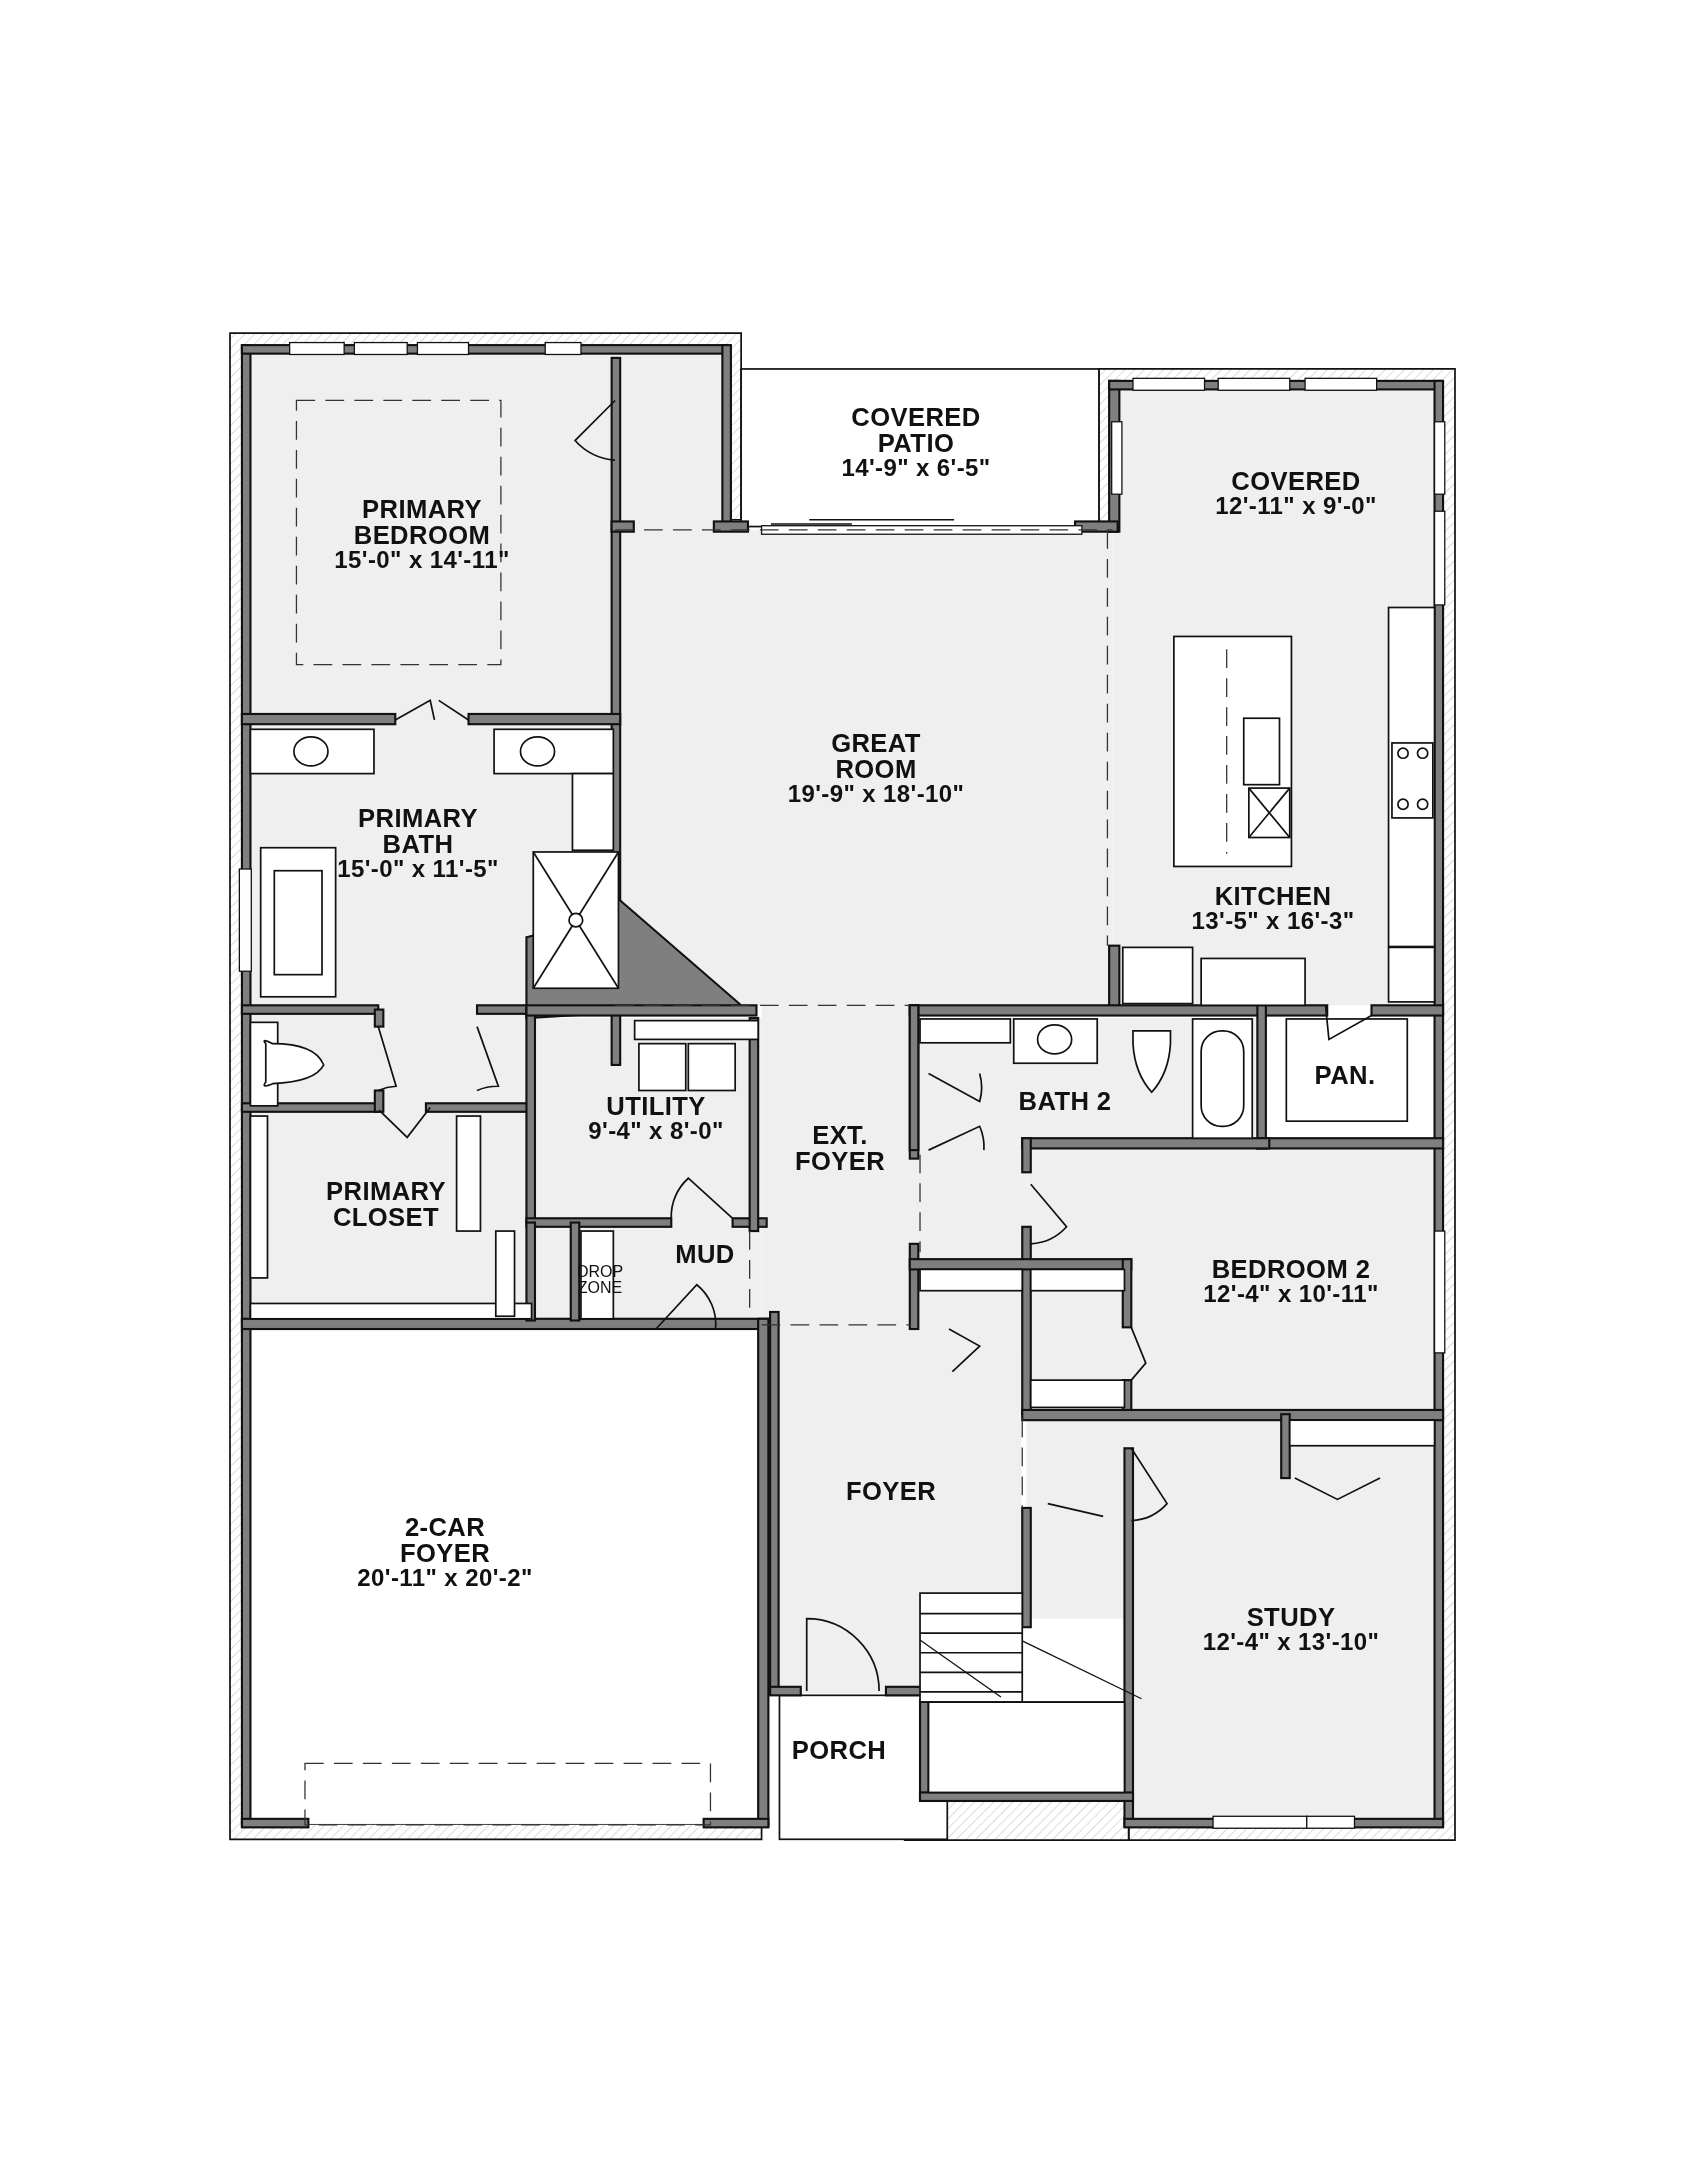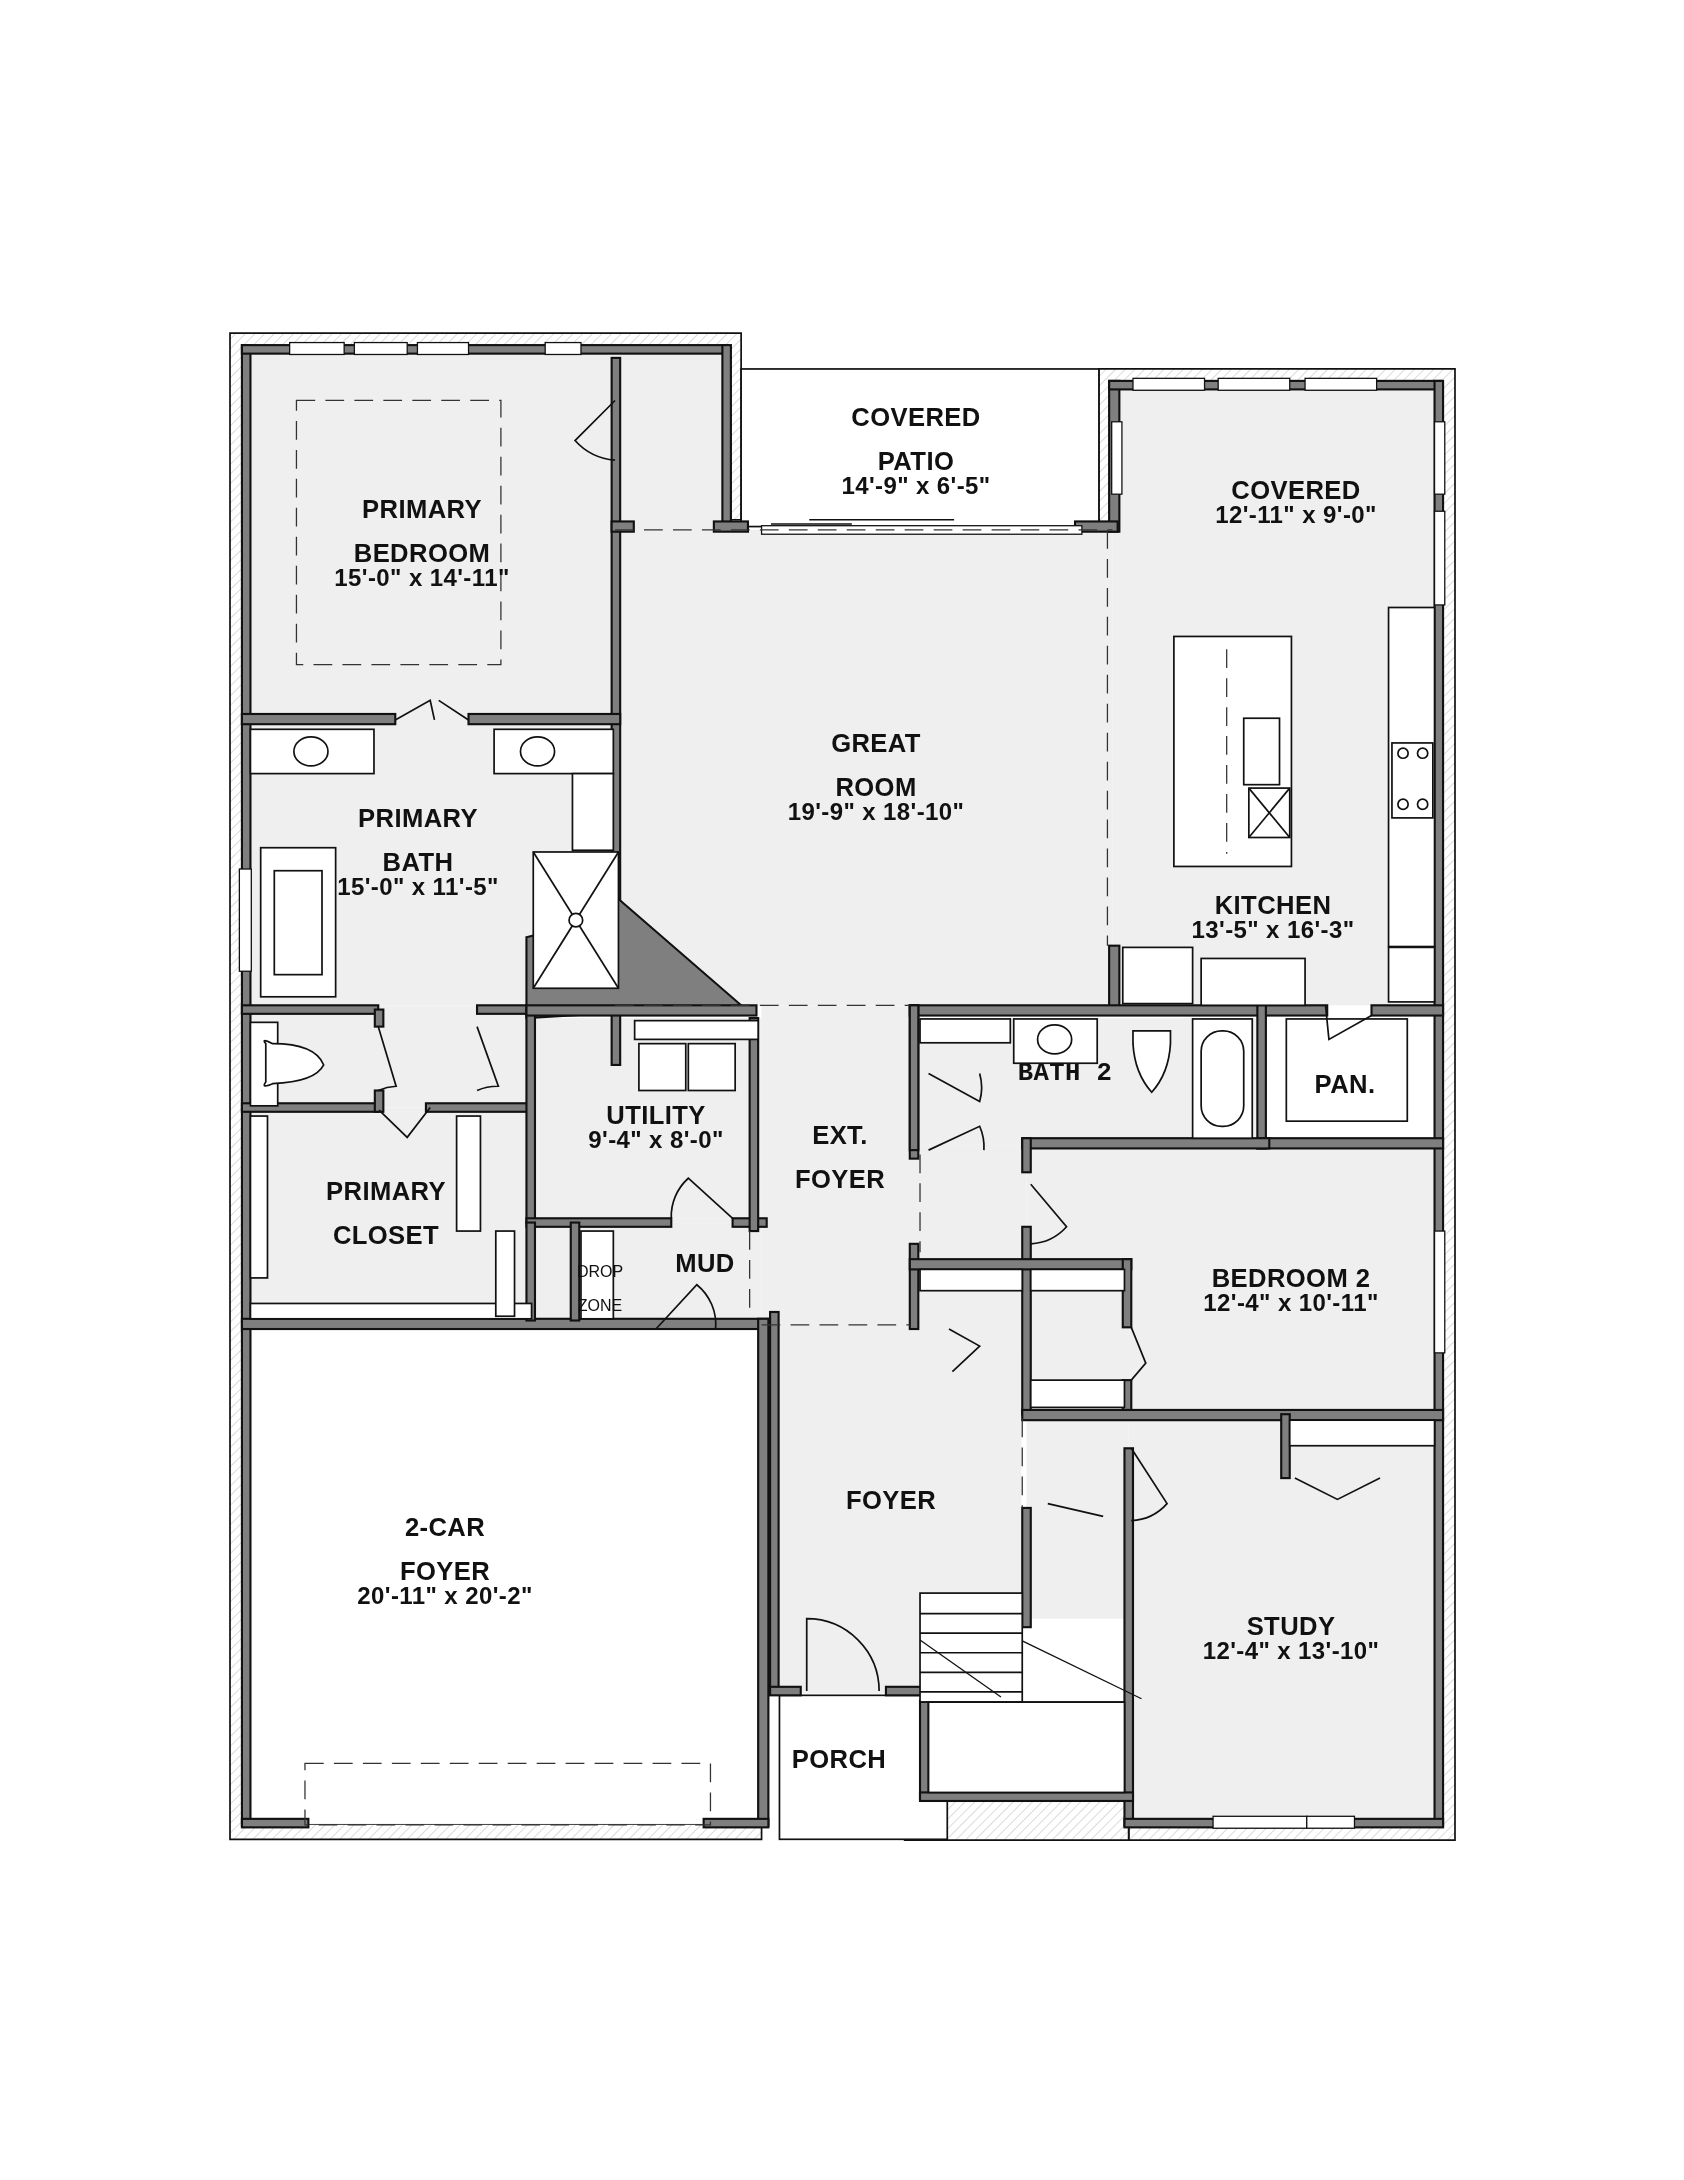"COVERED" .lbl .n { margin-top: 18px -> none }
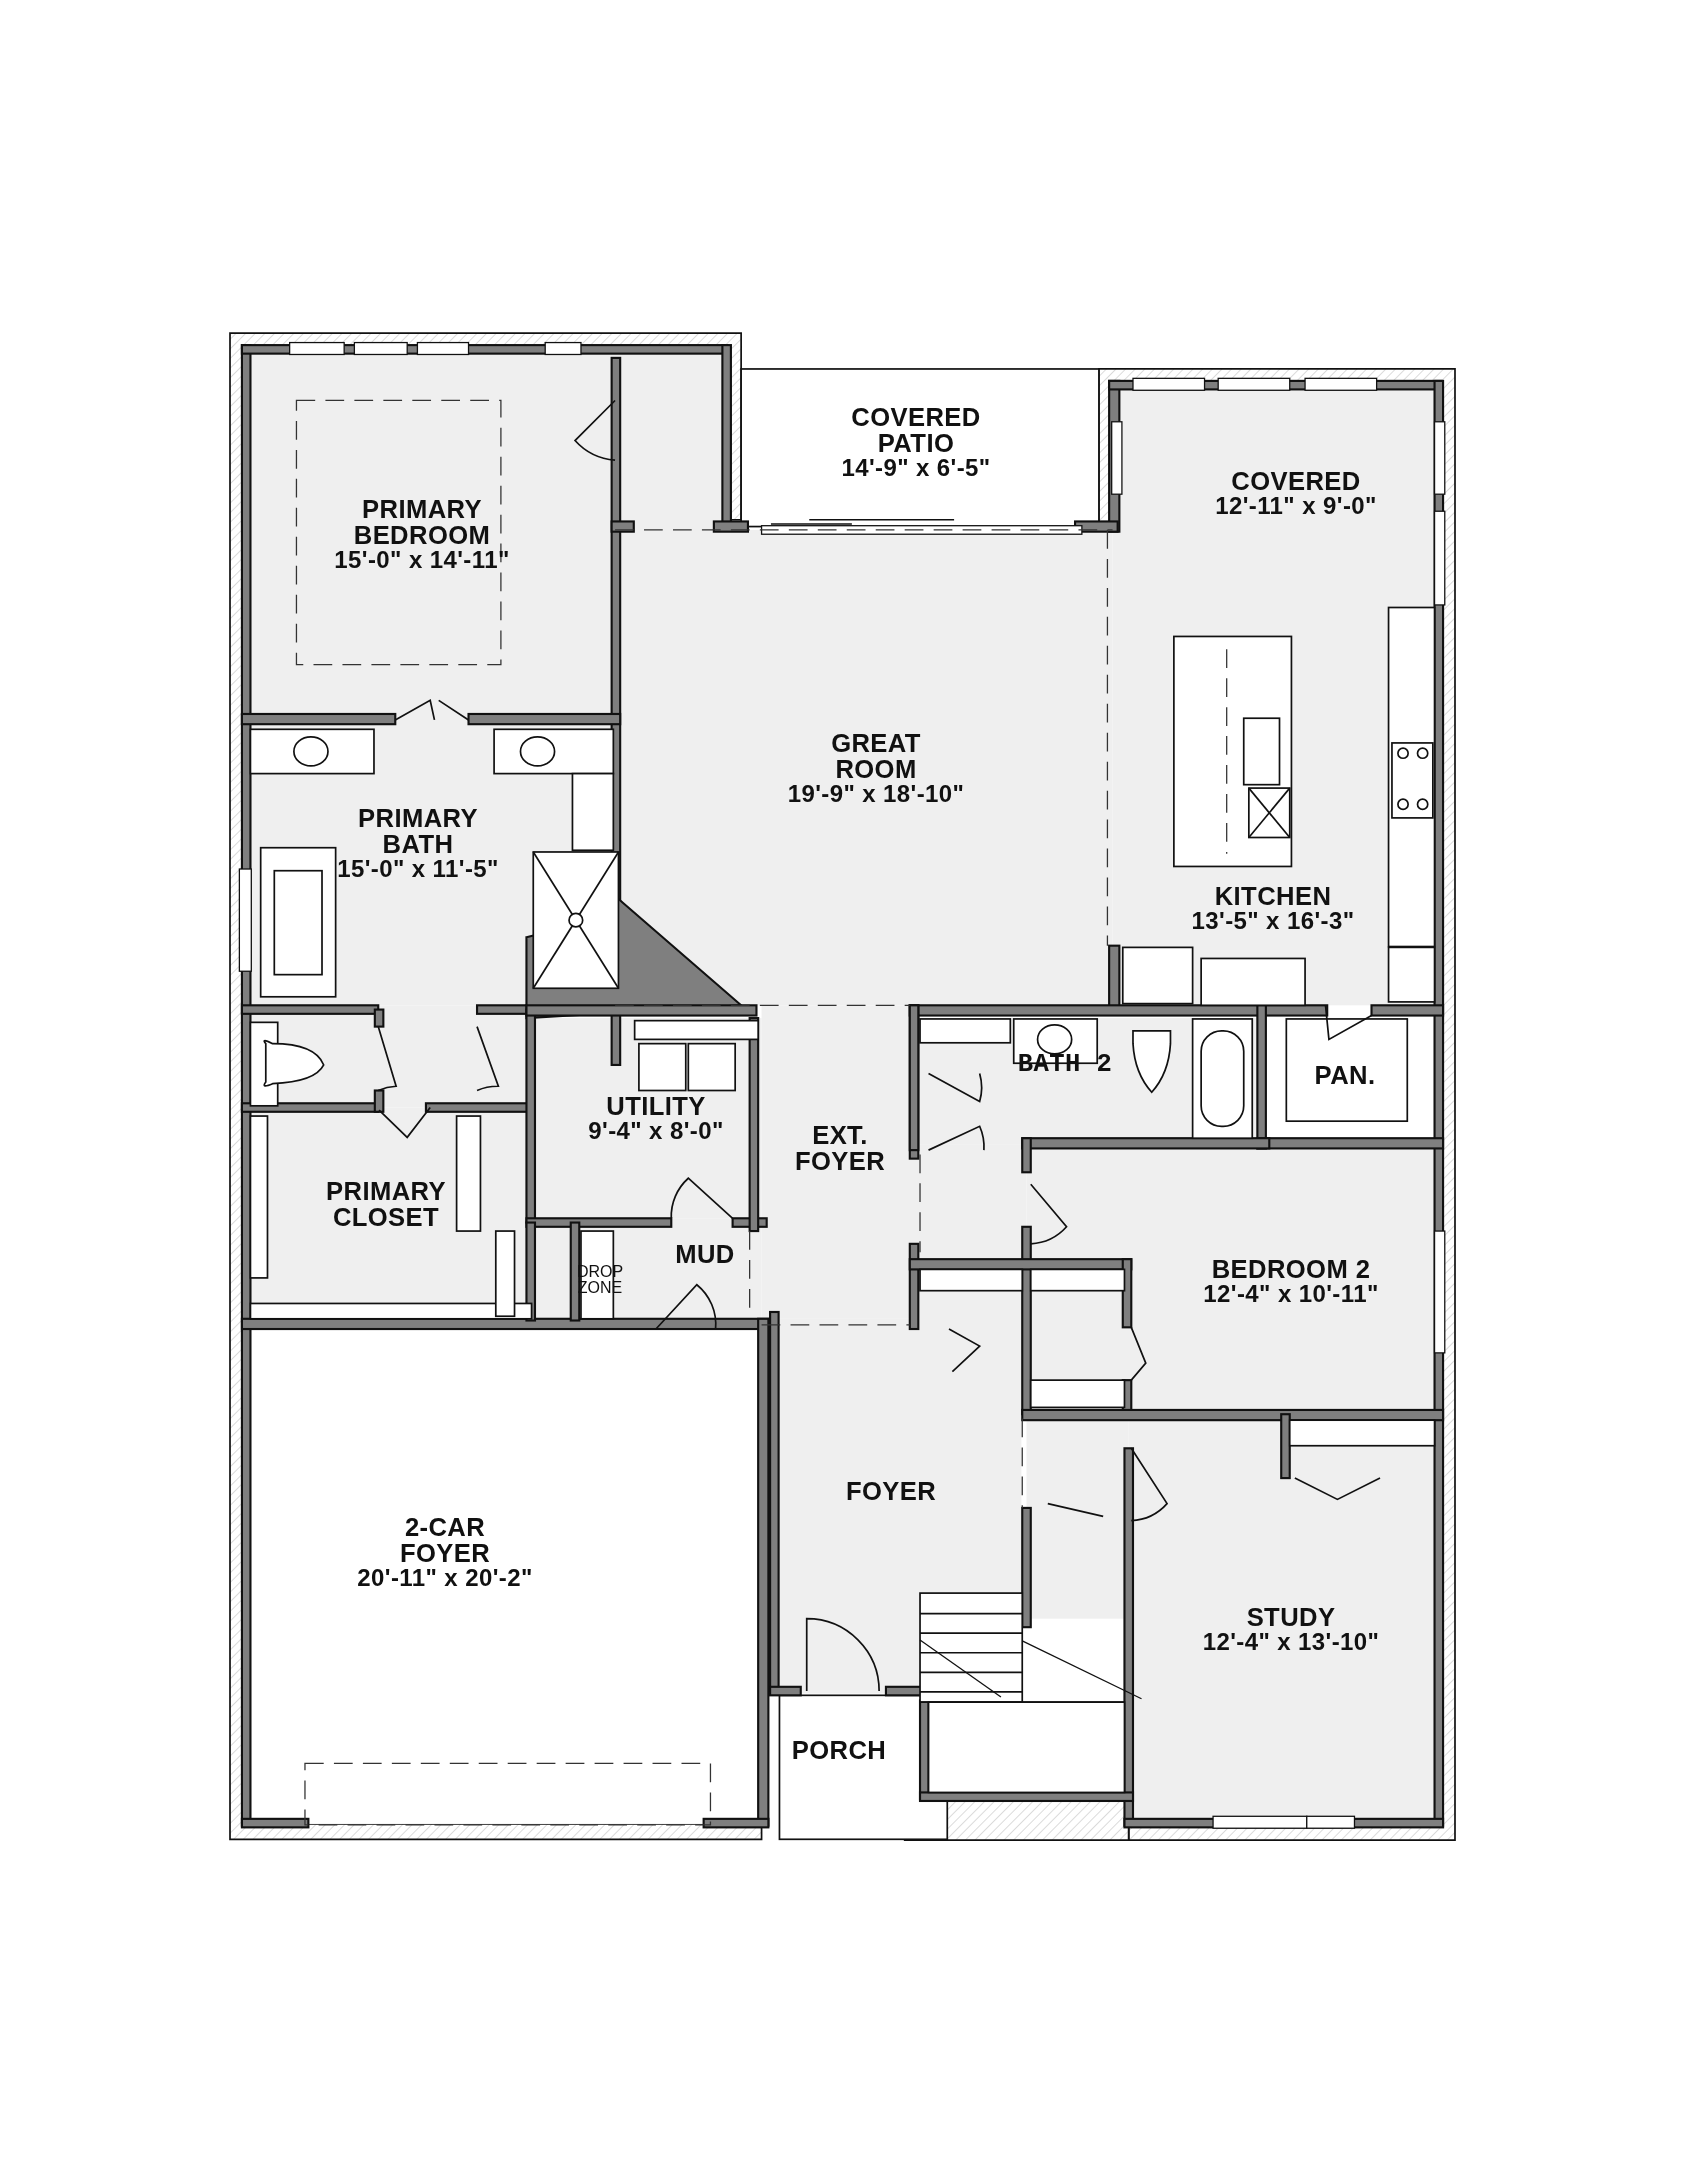"BATH 2" div.lbl { font-family: Liberation Mono, monospace -> none; top: 1065px -> 1101px }
